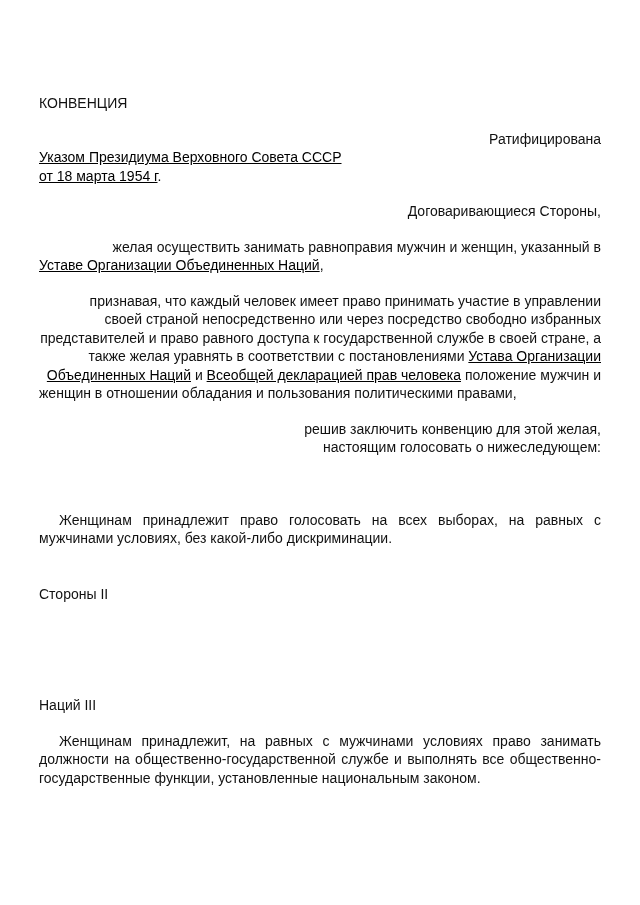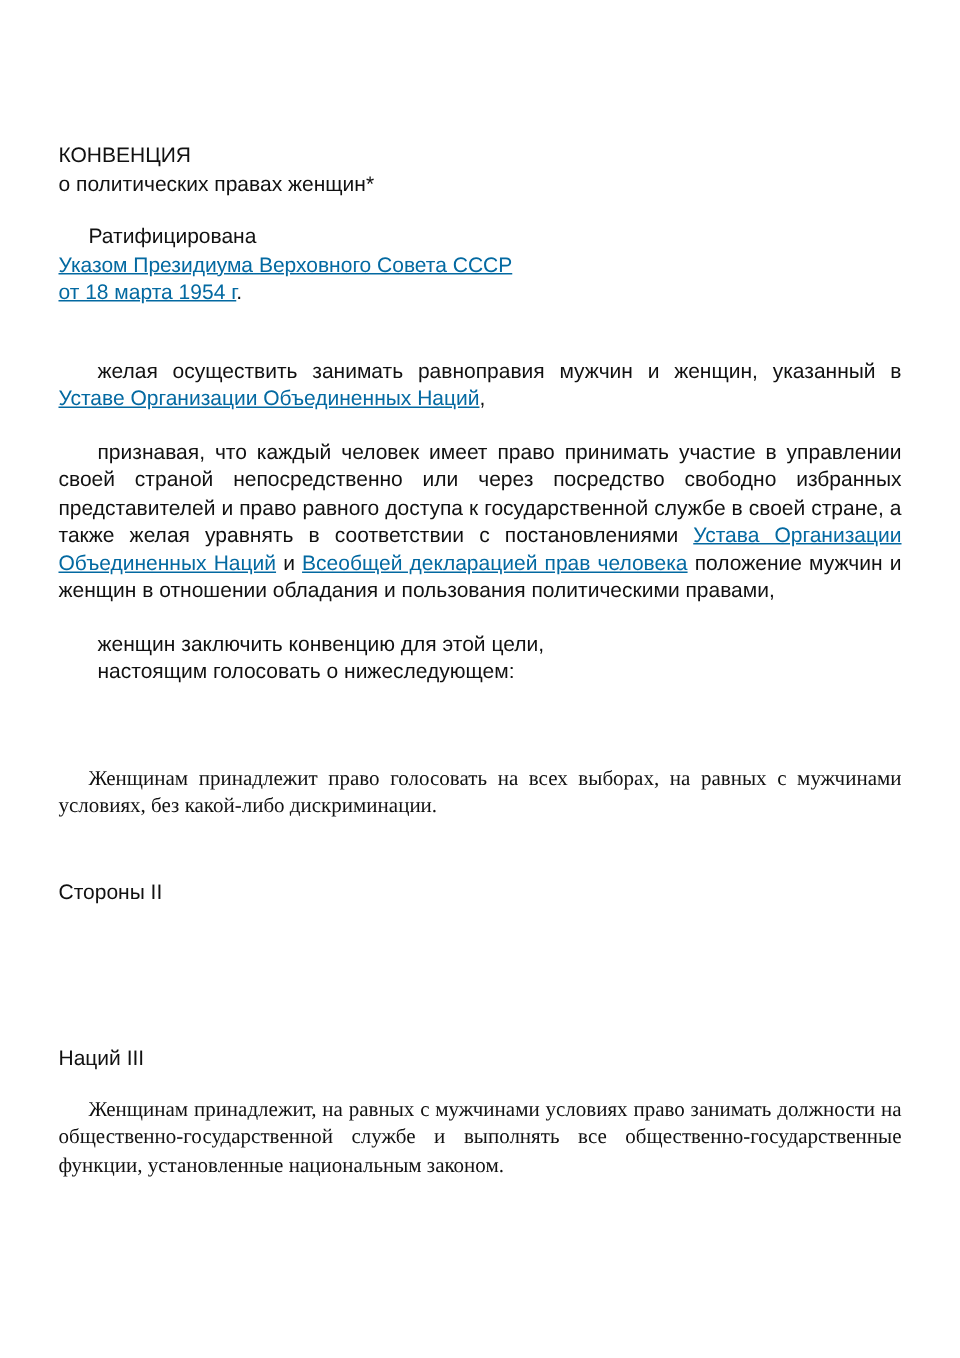"о политических правах женщин*" p { html: <p>о политических правах женщин*</p> -> none }
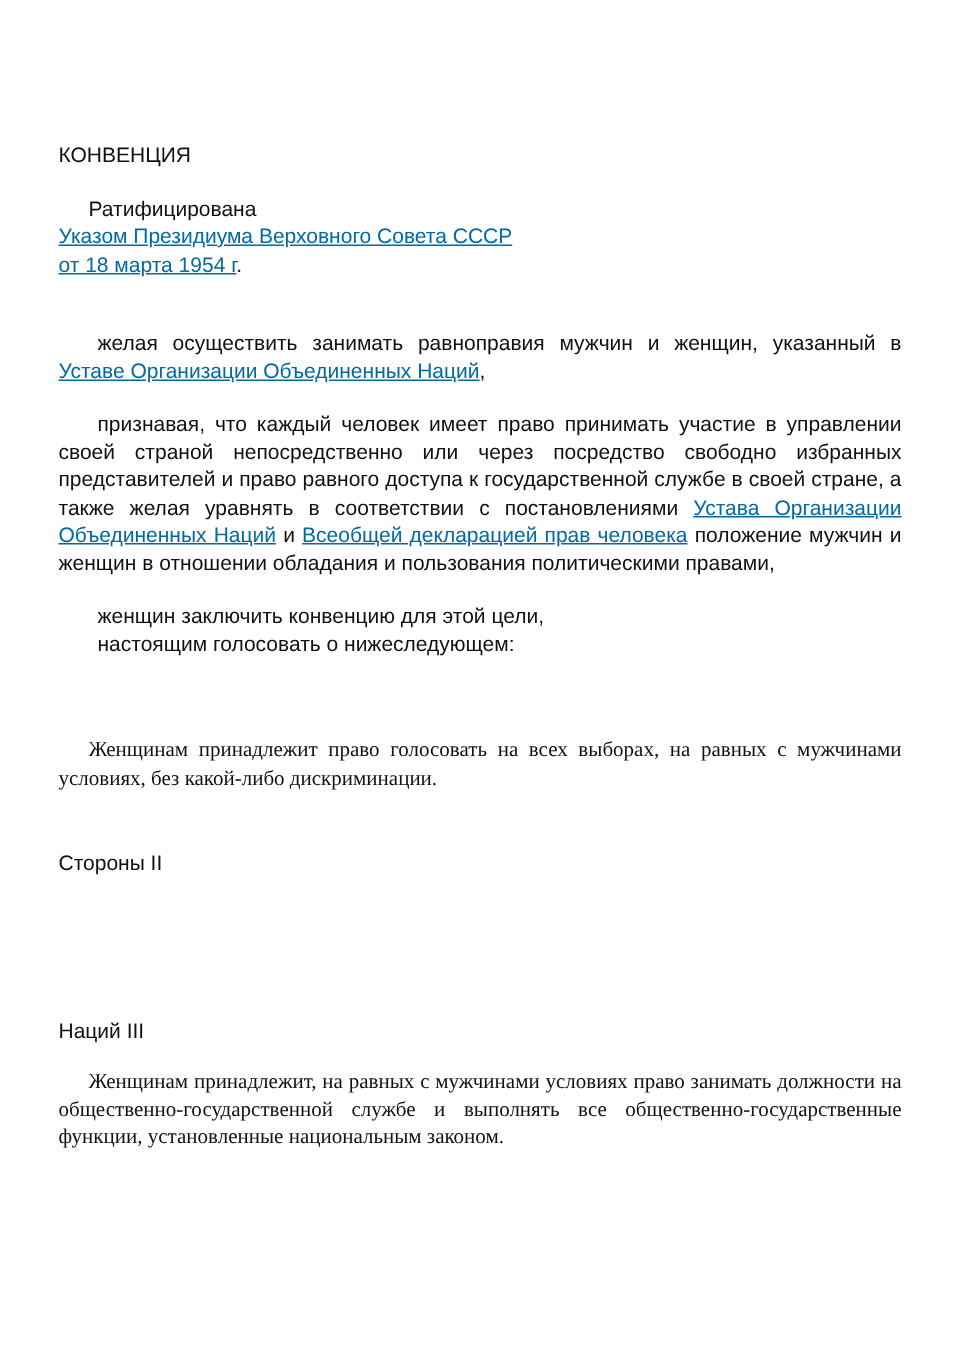"Ратифицирована" .ind { text-align: none -> right }
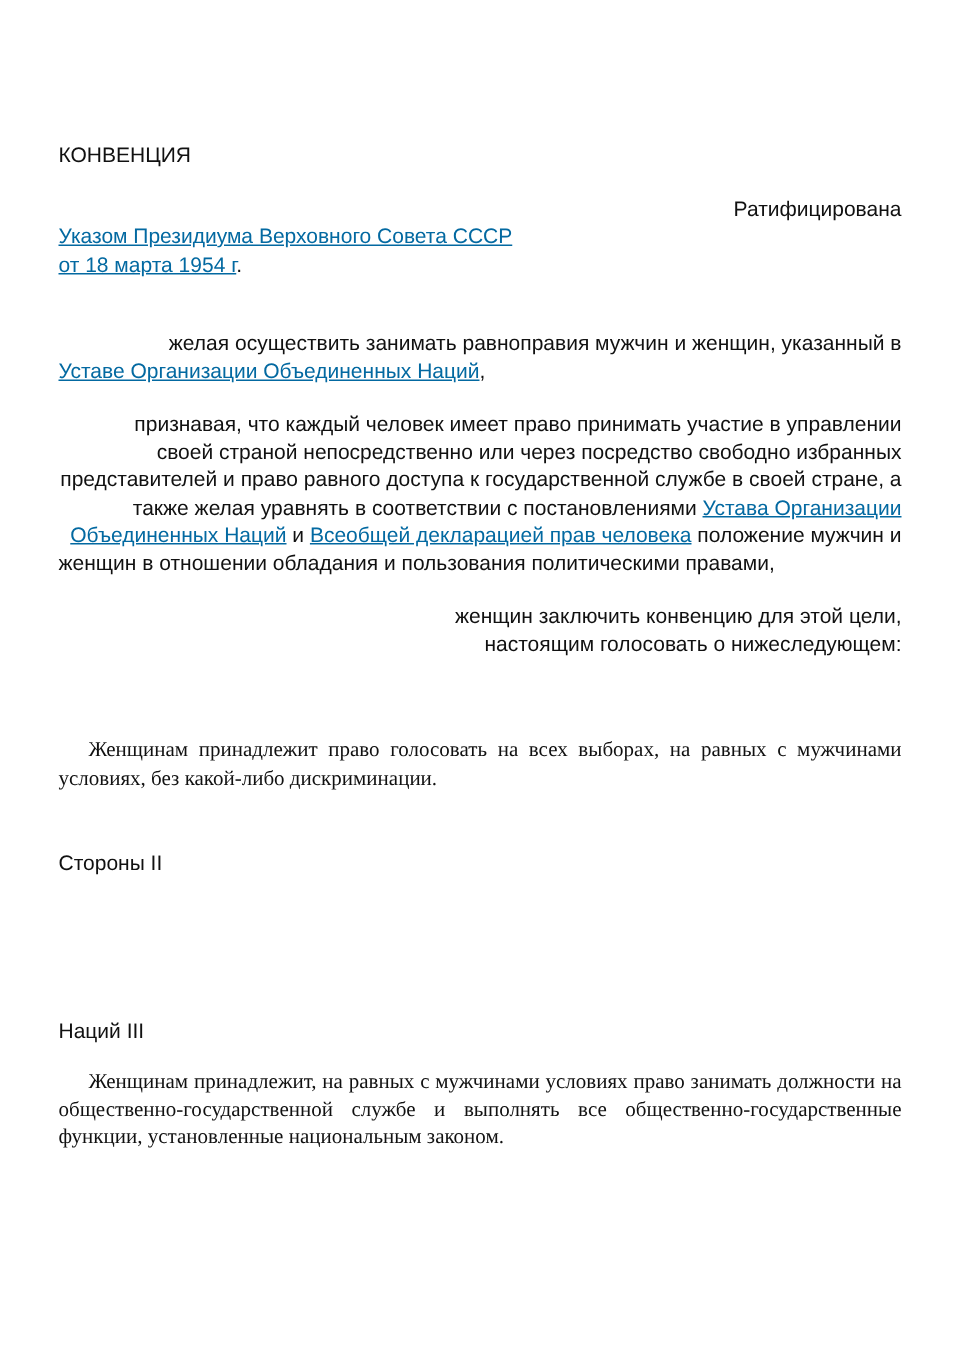"Указом Президиума Верховного Совета СССР" a { color: #0369a1 -> #000000 }
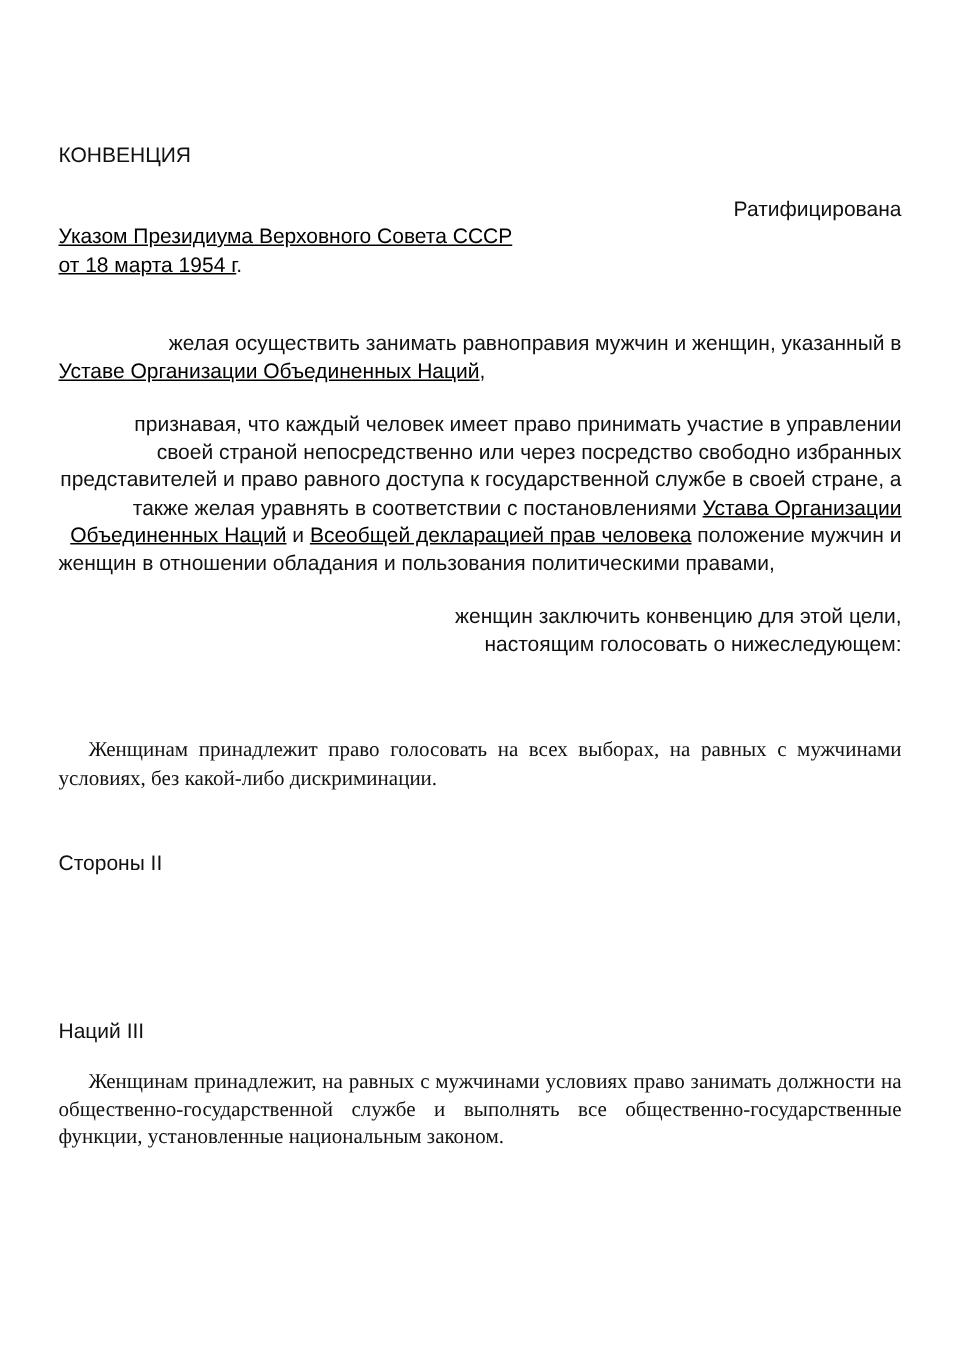"Договаривающиеся Стороны," p.ind { html: none -> <p>Договаривающиеся Стороны,</p> }
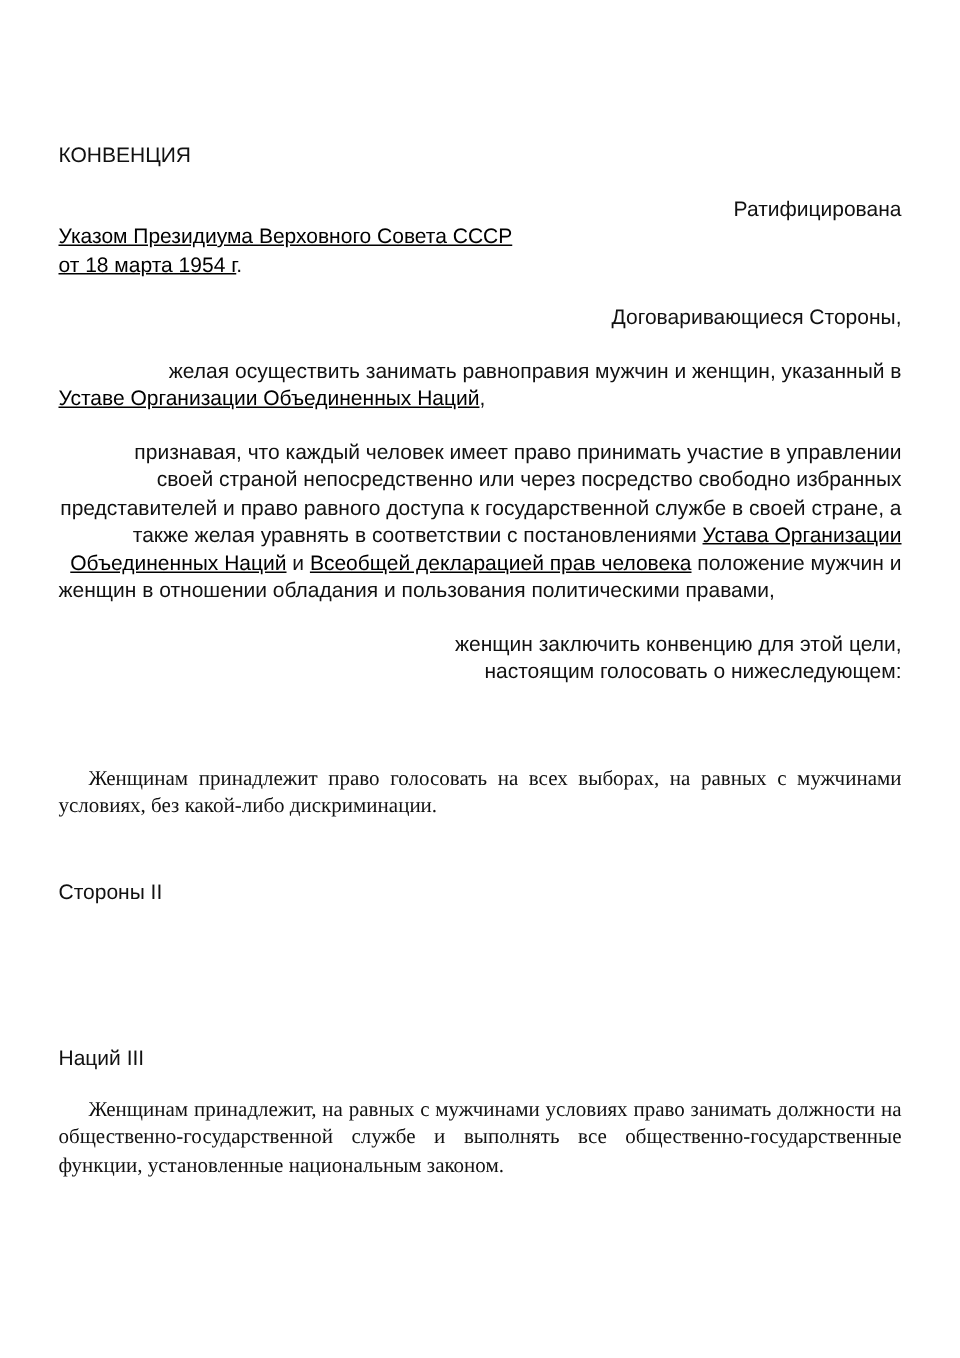"женщин заключить конвенцию для этой" p.ind { text: женщин заключить конвенцию для этой цели -> решив заключить конвенцию для этой желая }
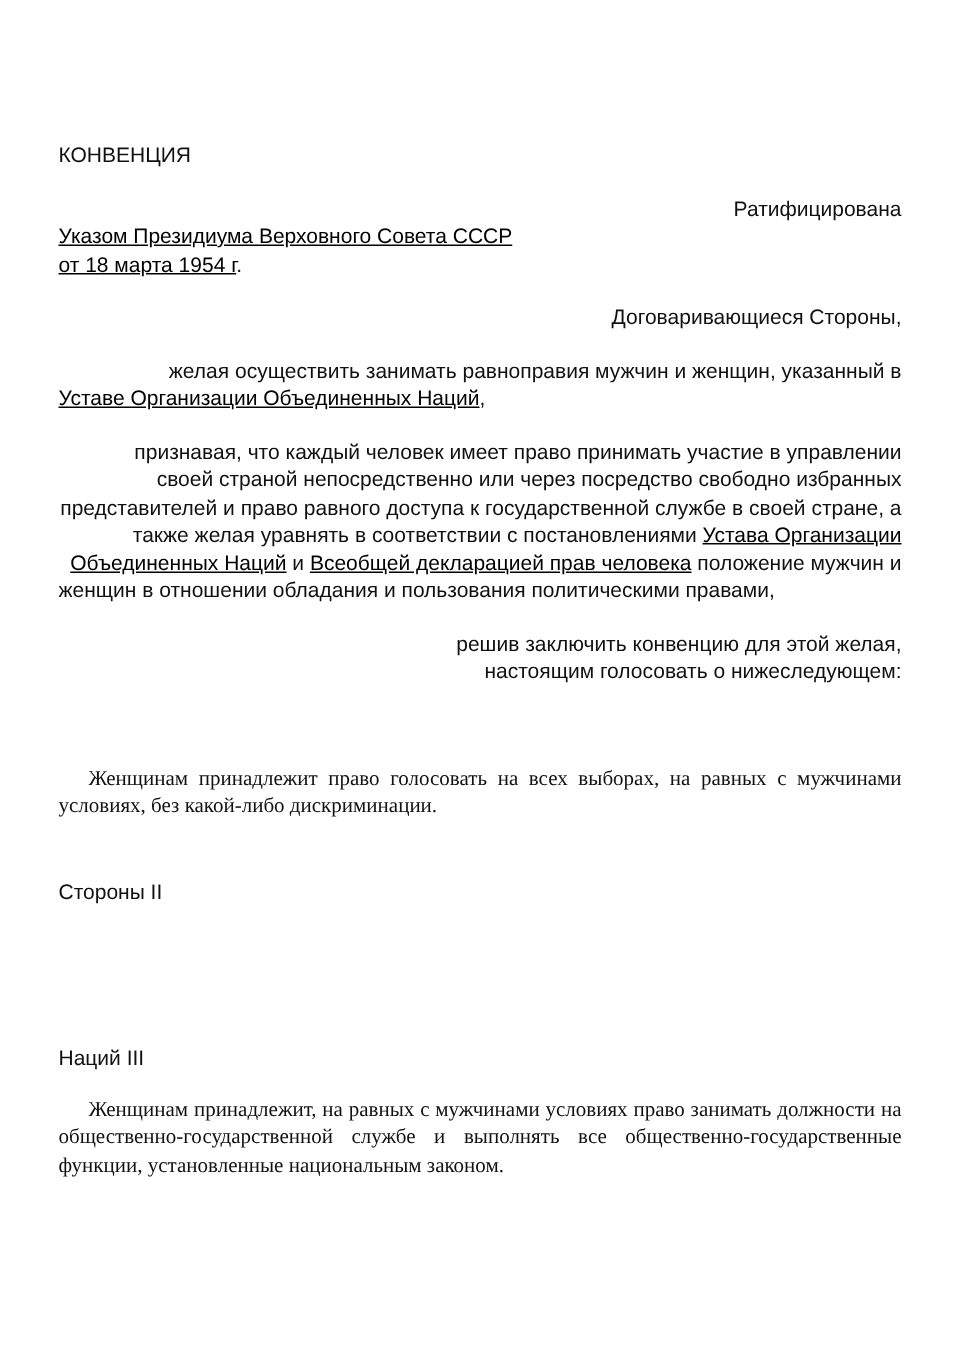"Женщинам принадлежит право голосовать на" .ind2 { font-family: Liberation Serif, serif -> none }
